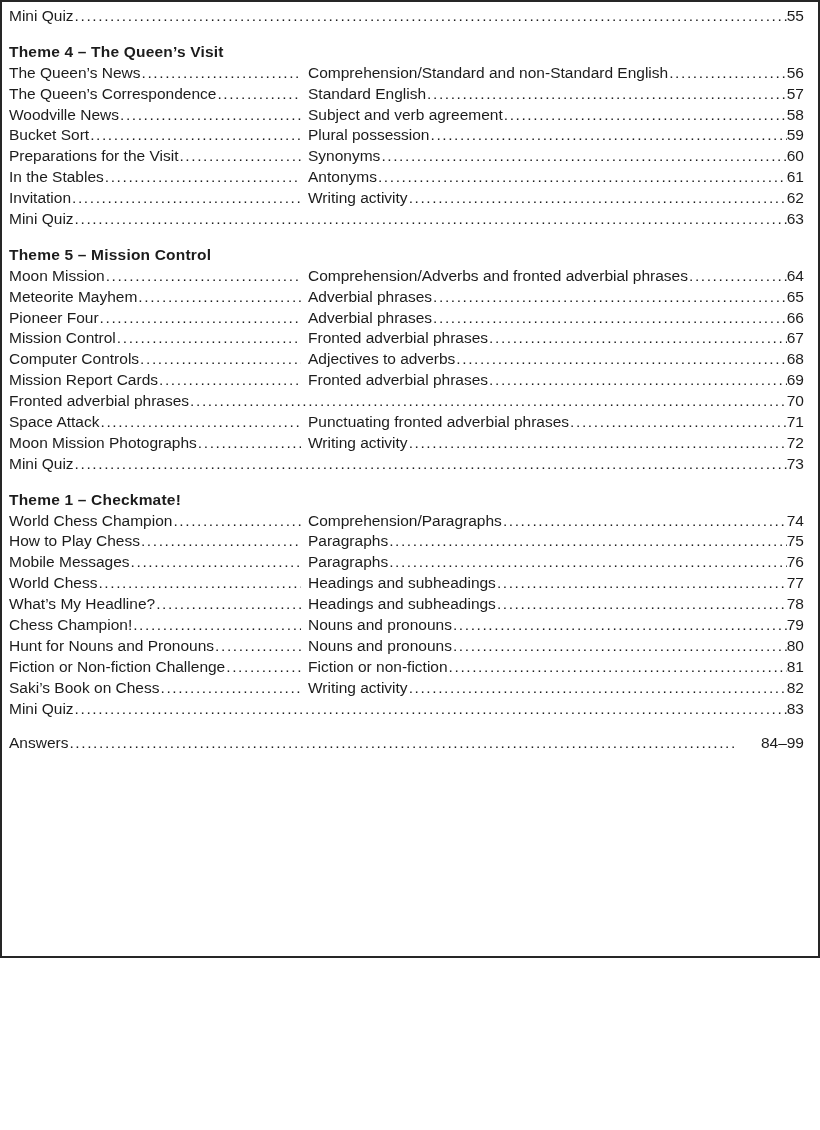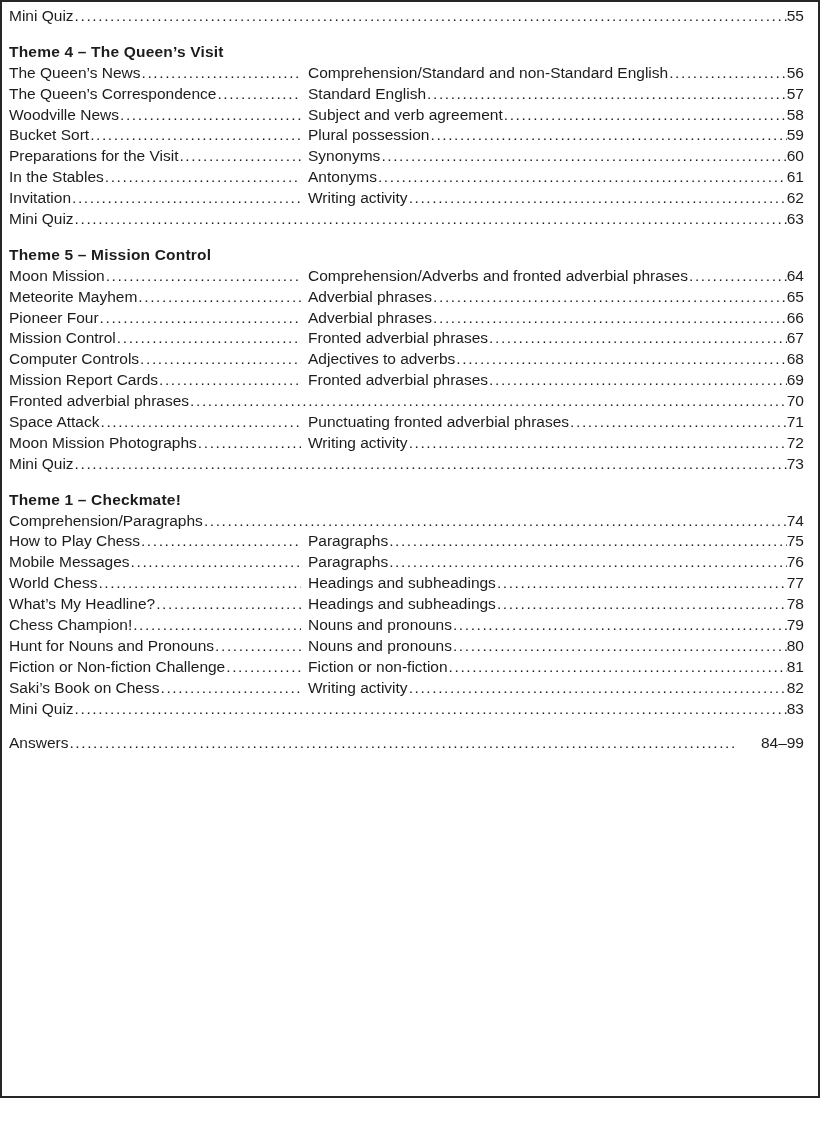"Mini Quiz" .page { height: 1098px -> 958px }
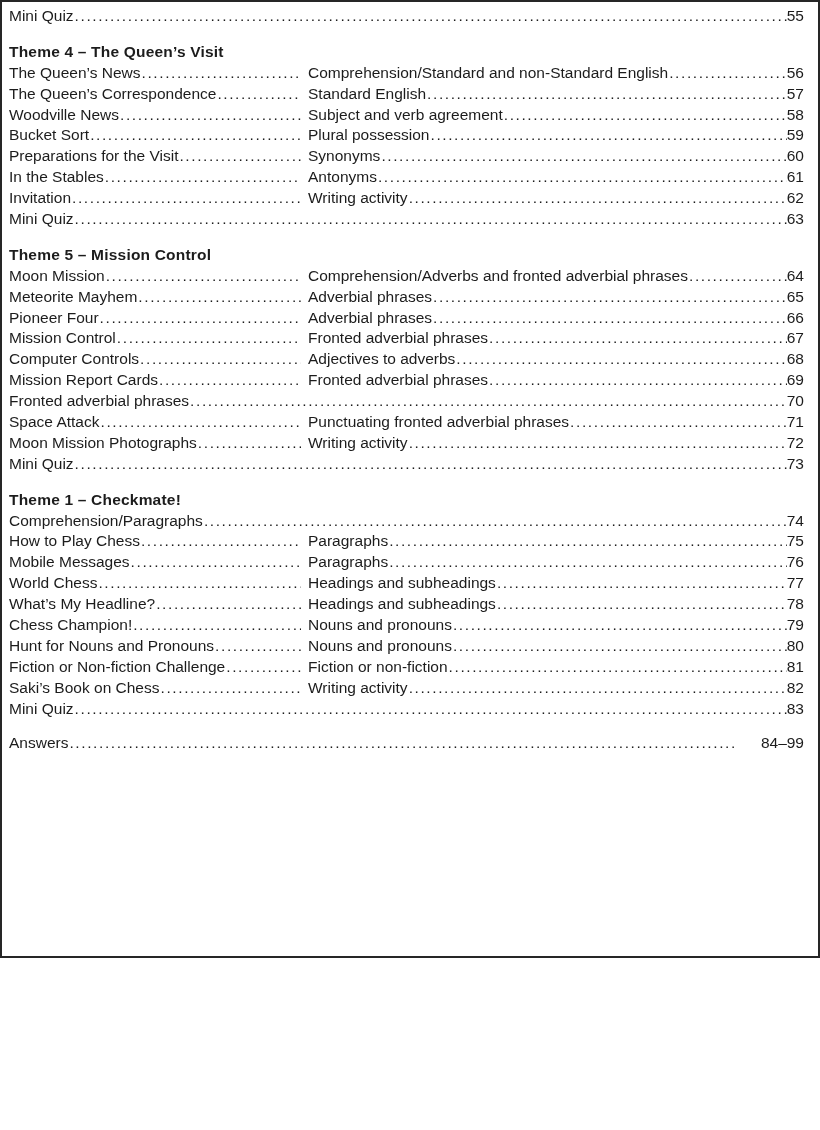"World Chess Champion" span.cell { html: none -> <span> <span>World Chess Champion</span> <span></span> </span> }
